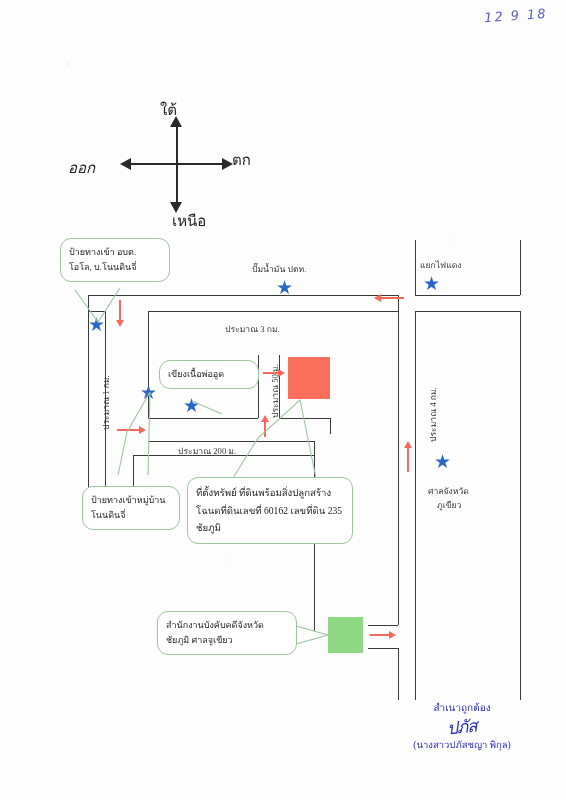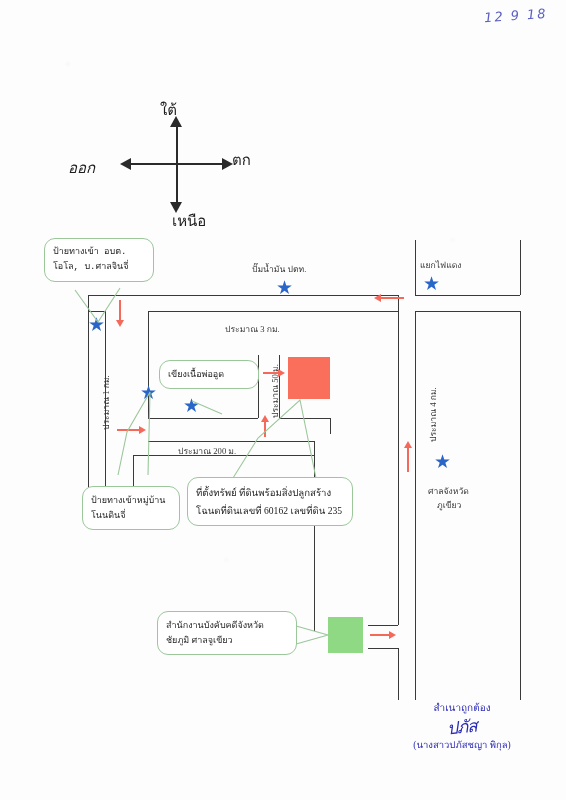"ป้ายทางเข้า อบต." div.callout { font-family: Liberation Mono, monospace -> none; left: 44px -> 60px }
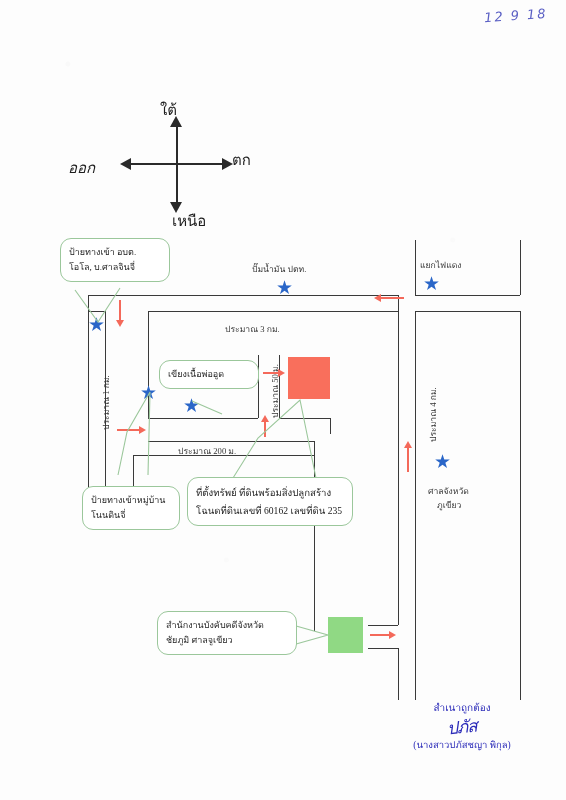"โอโล, บ.ศาลจินจี่" div { text: บ.ศาลจินจี่ -> บ.โนนดินจี่ }
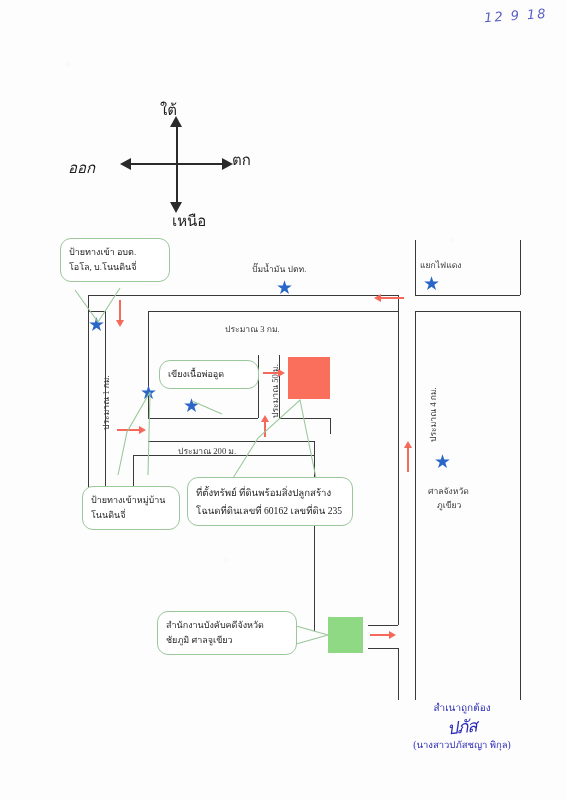"ชัยภูมิ" div { html: none -> <div>ชัยภูมิ</div> }
